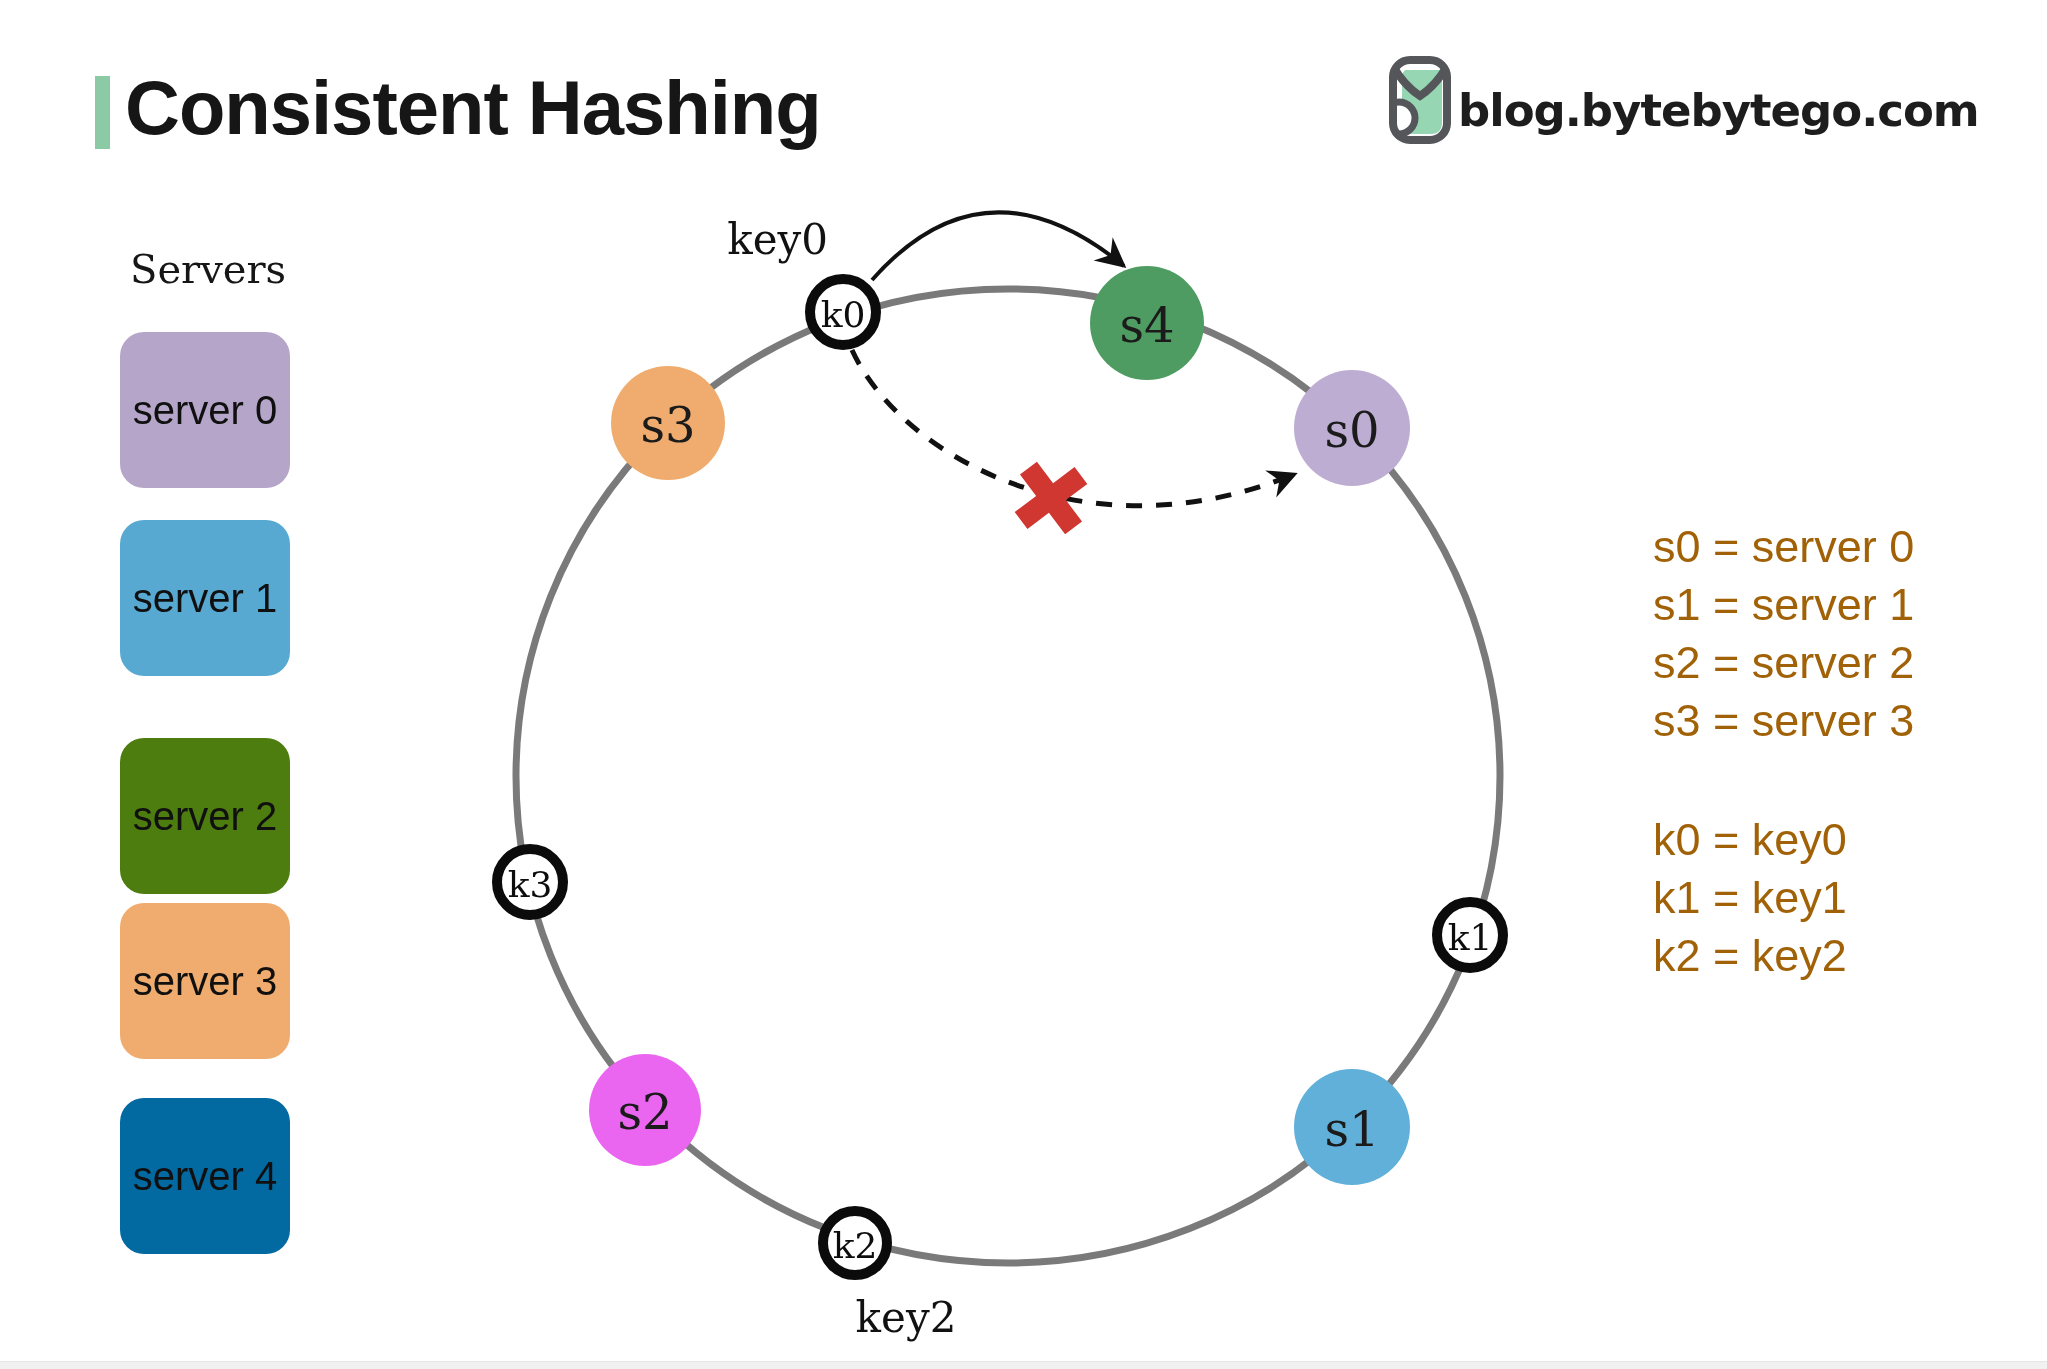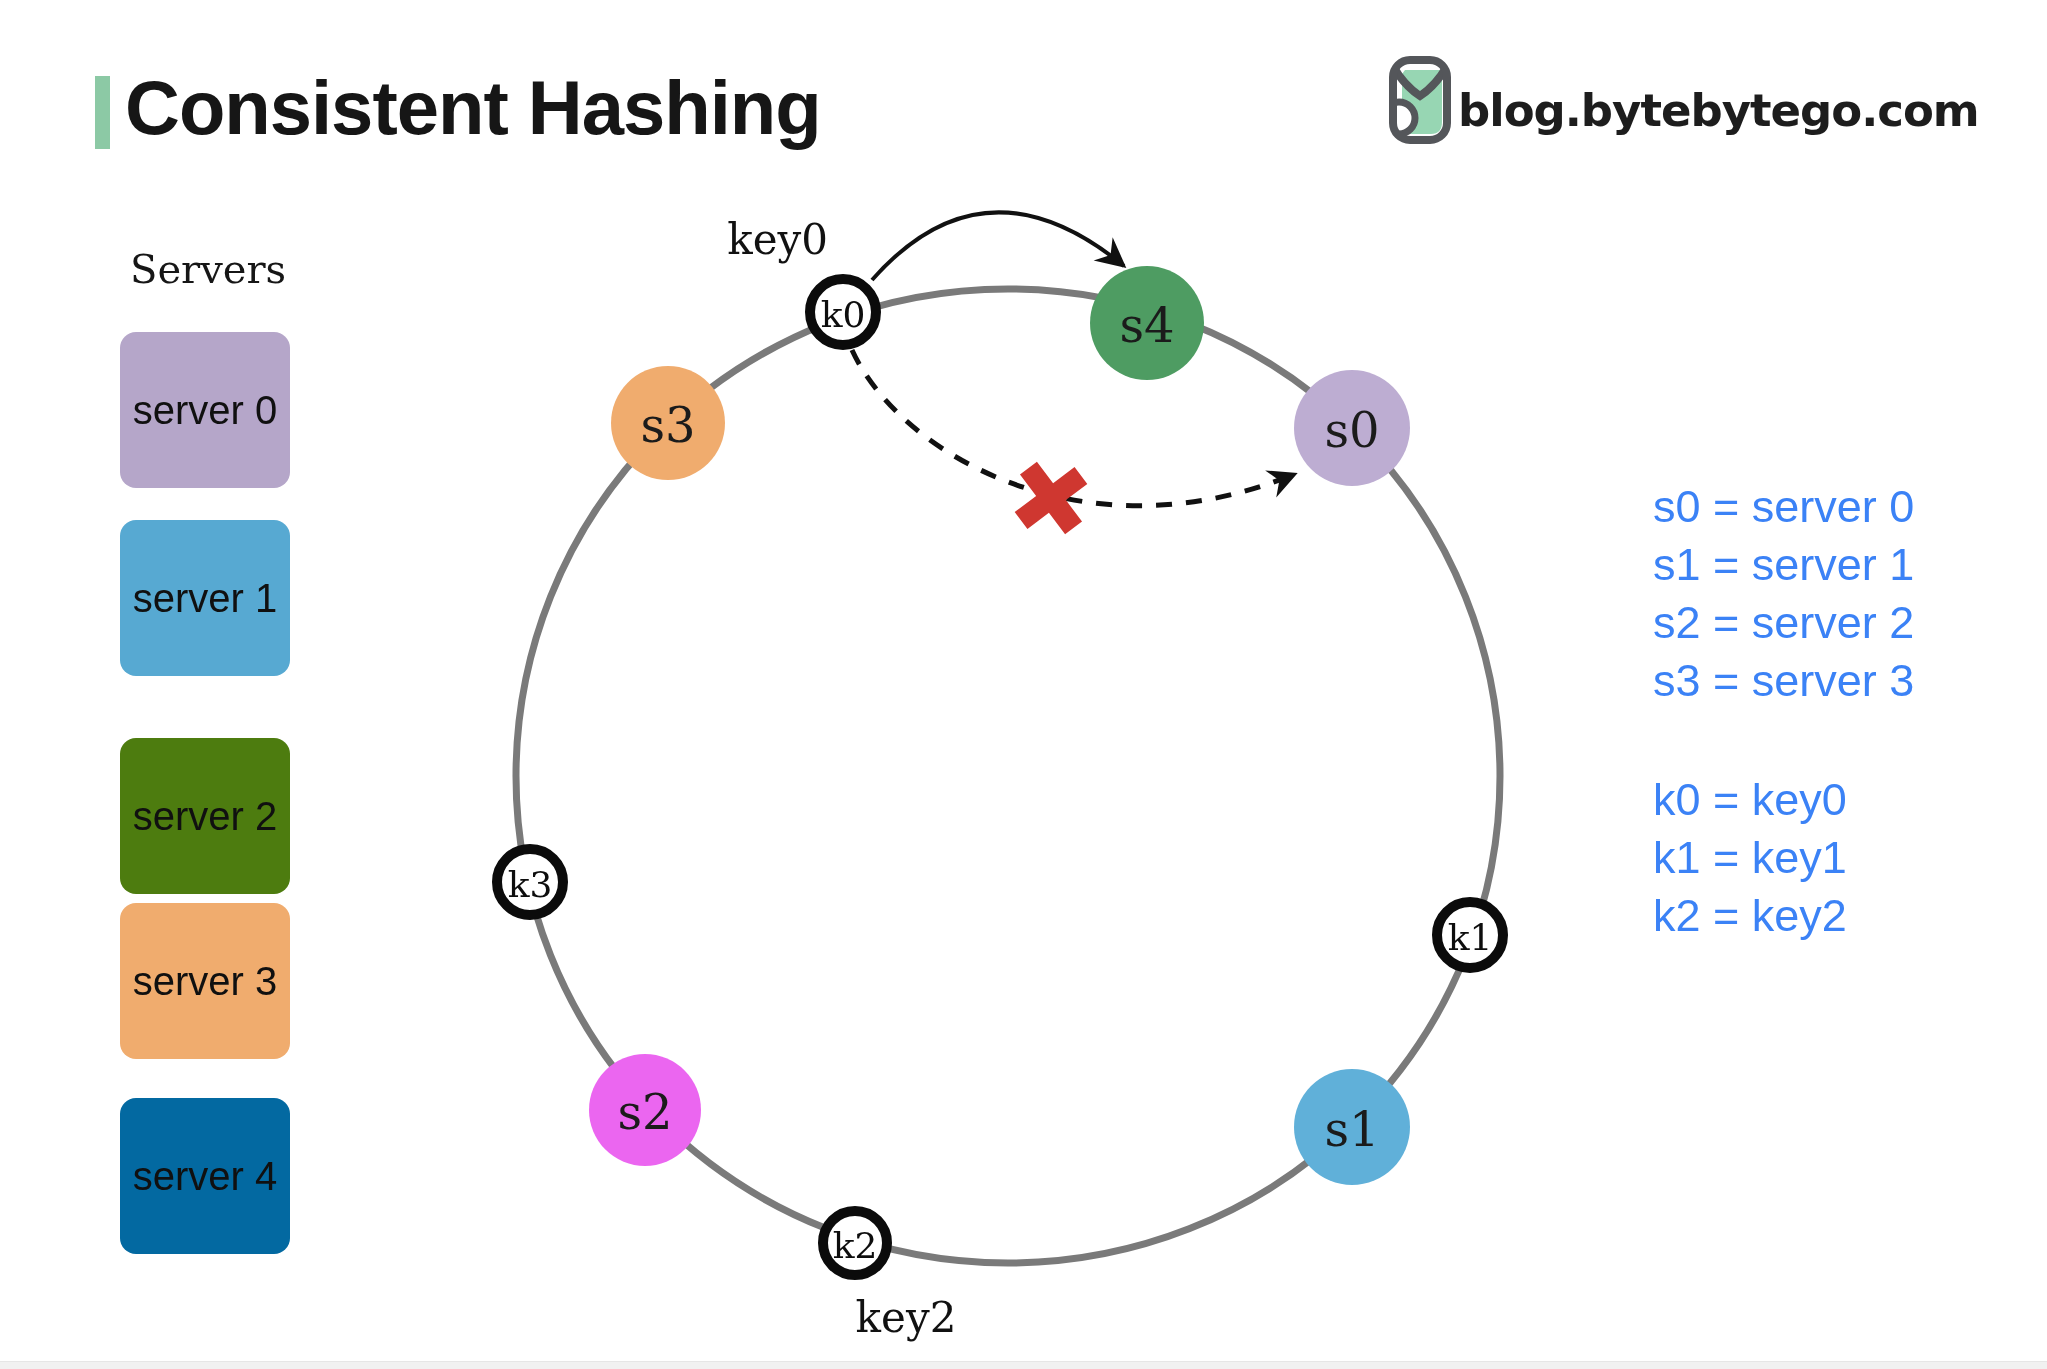"server 0" .server-box { border-radius: 16px -> 24px }
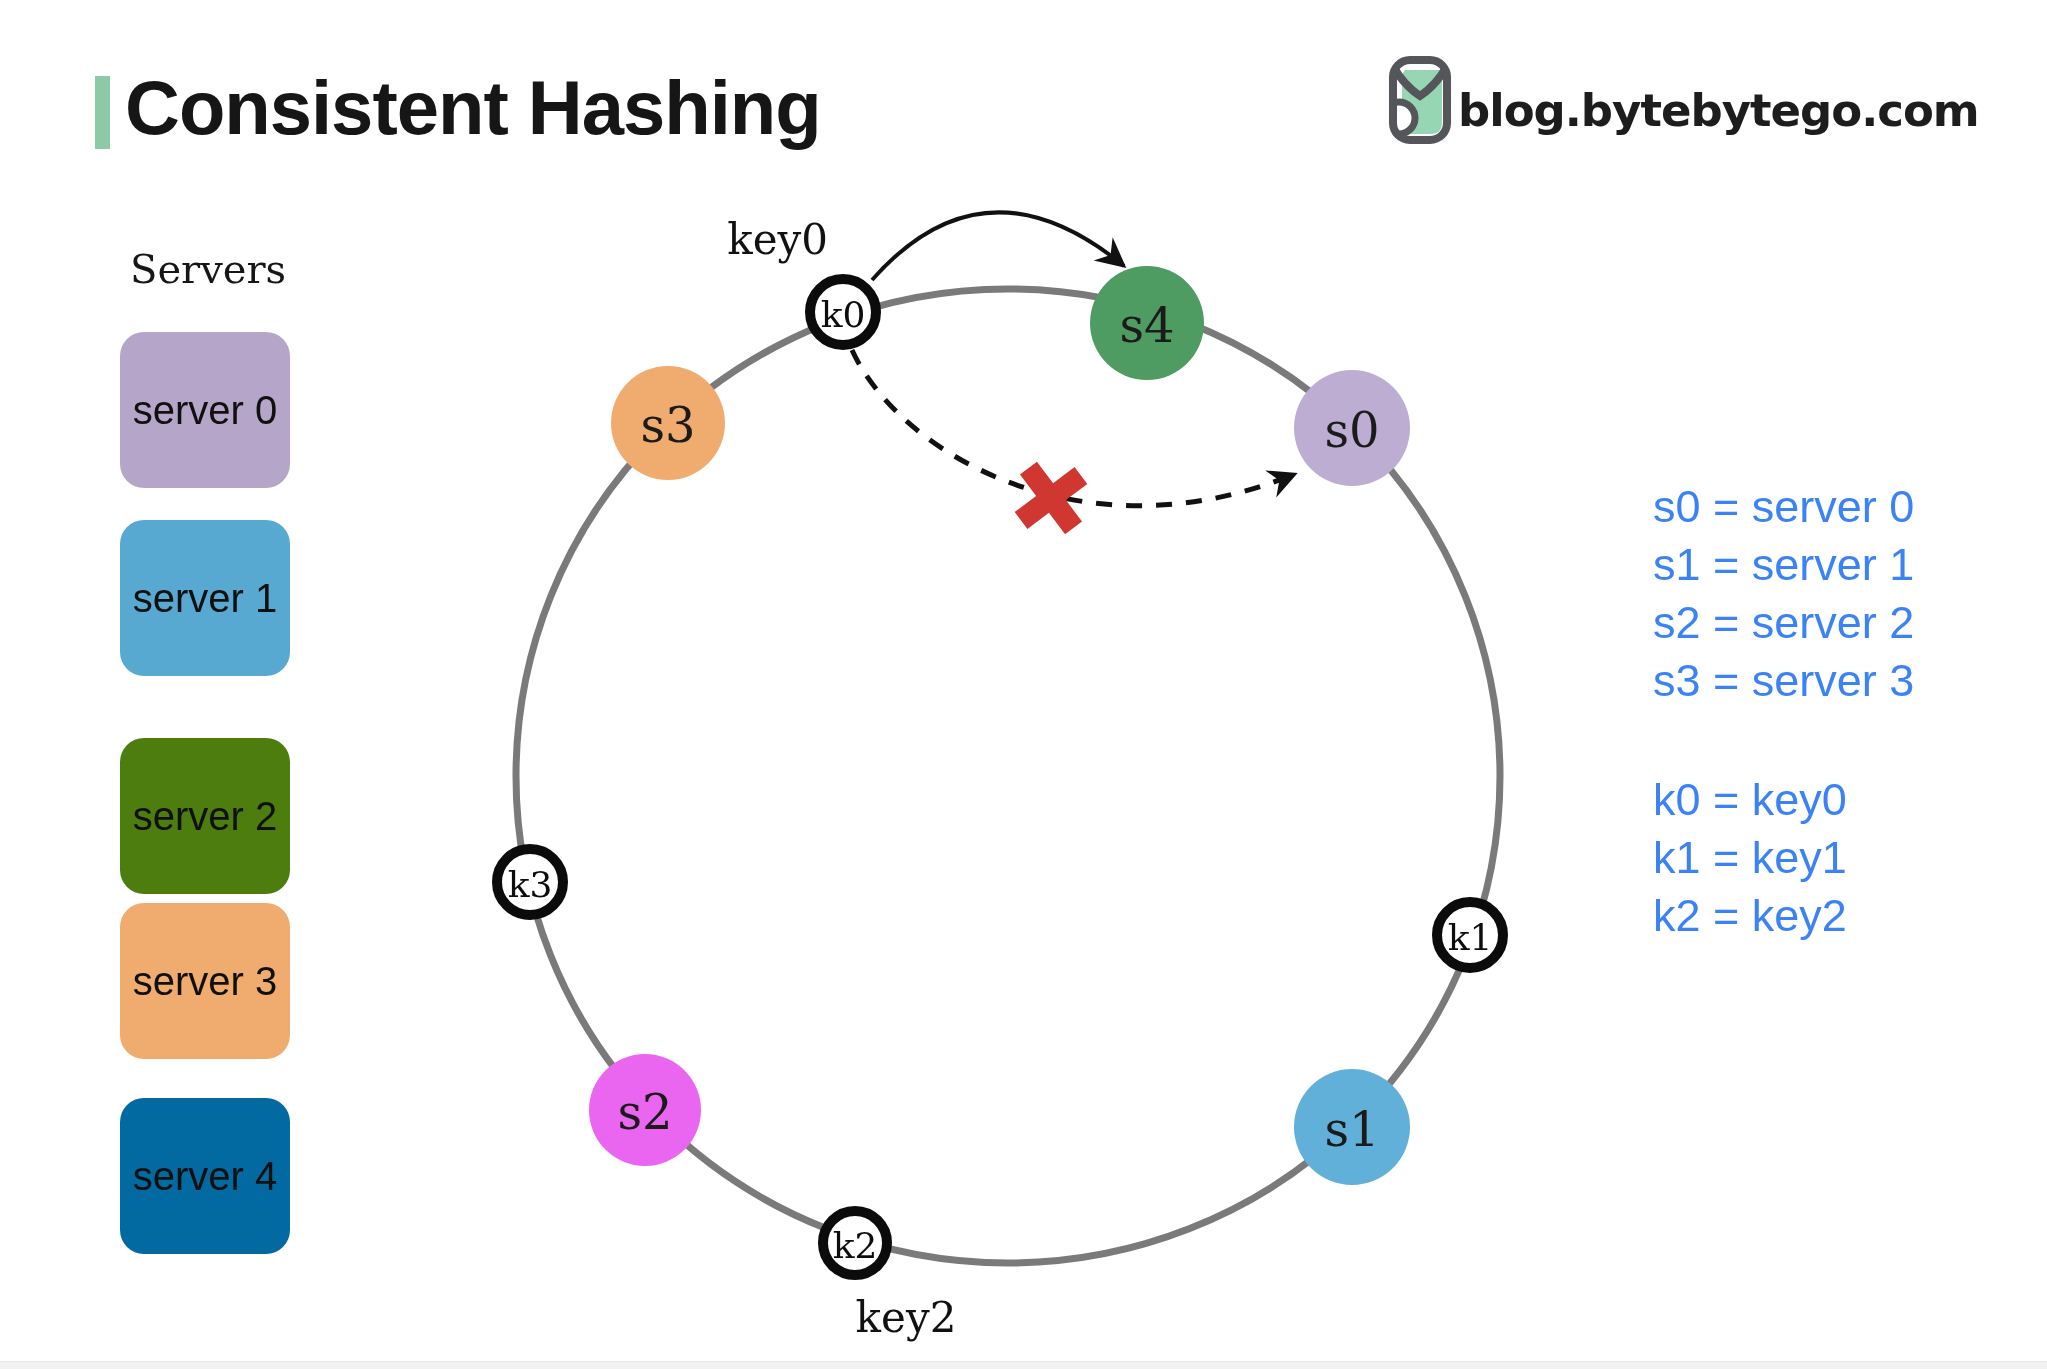"s0 = server 0" .legend { color: #3b82f6 -> #a16207; margin-top: none -> 40px }
